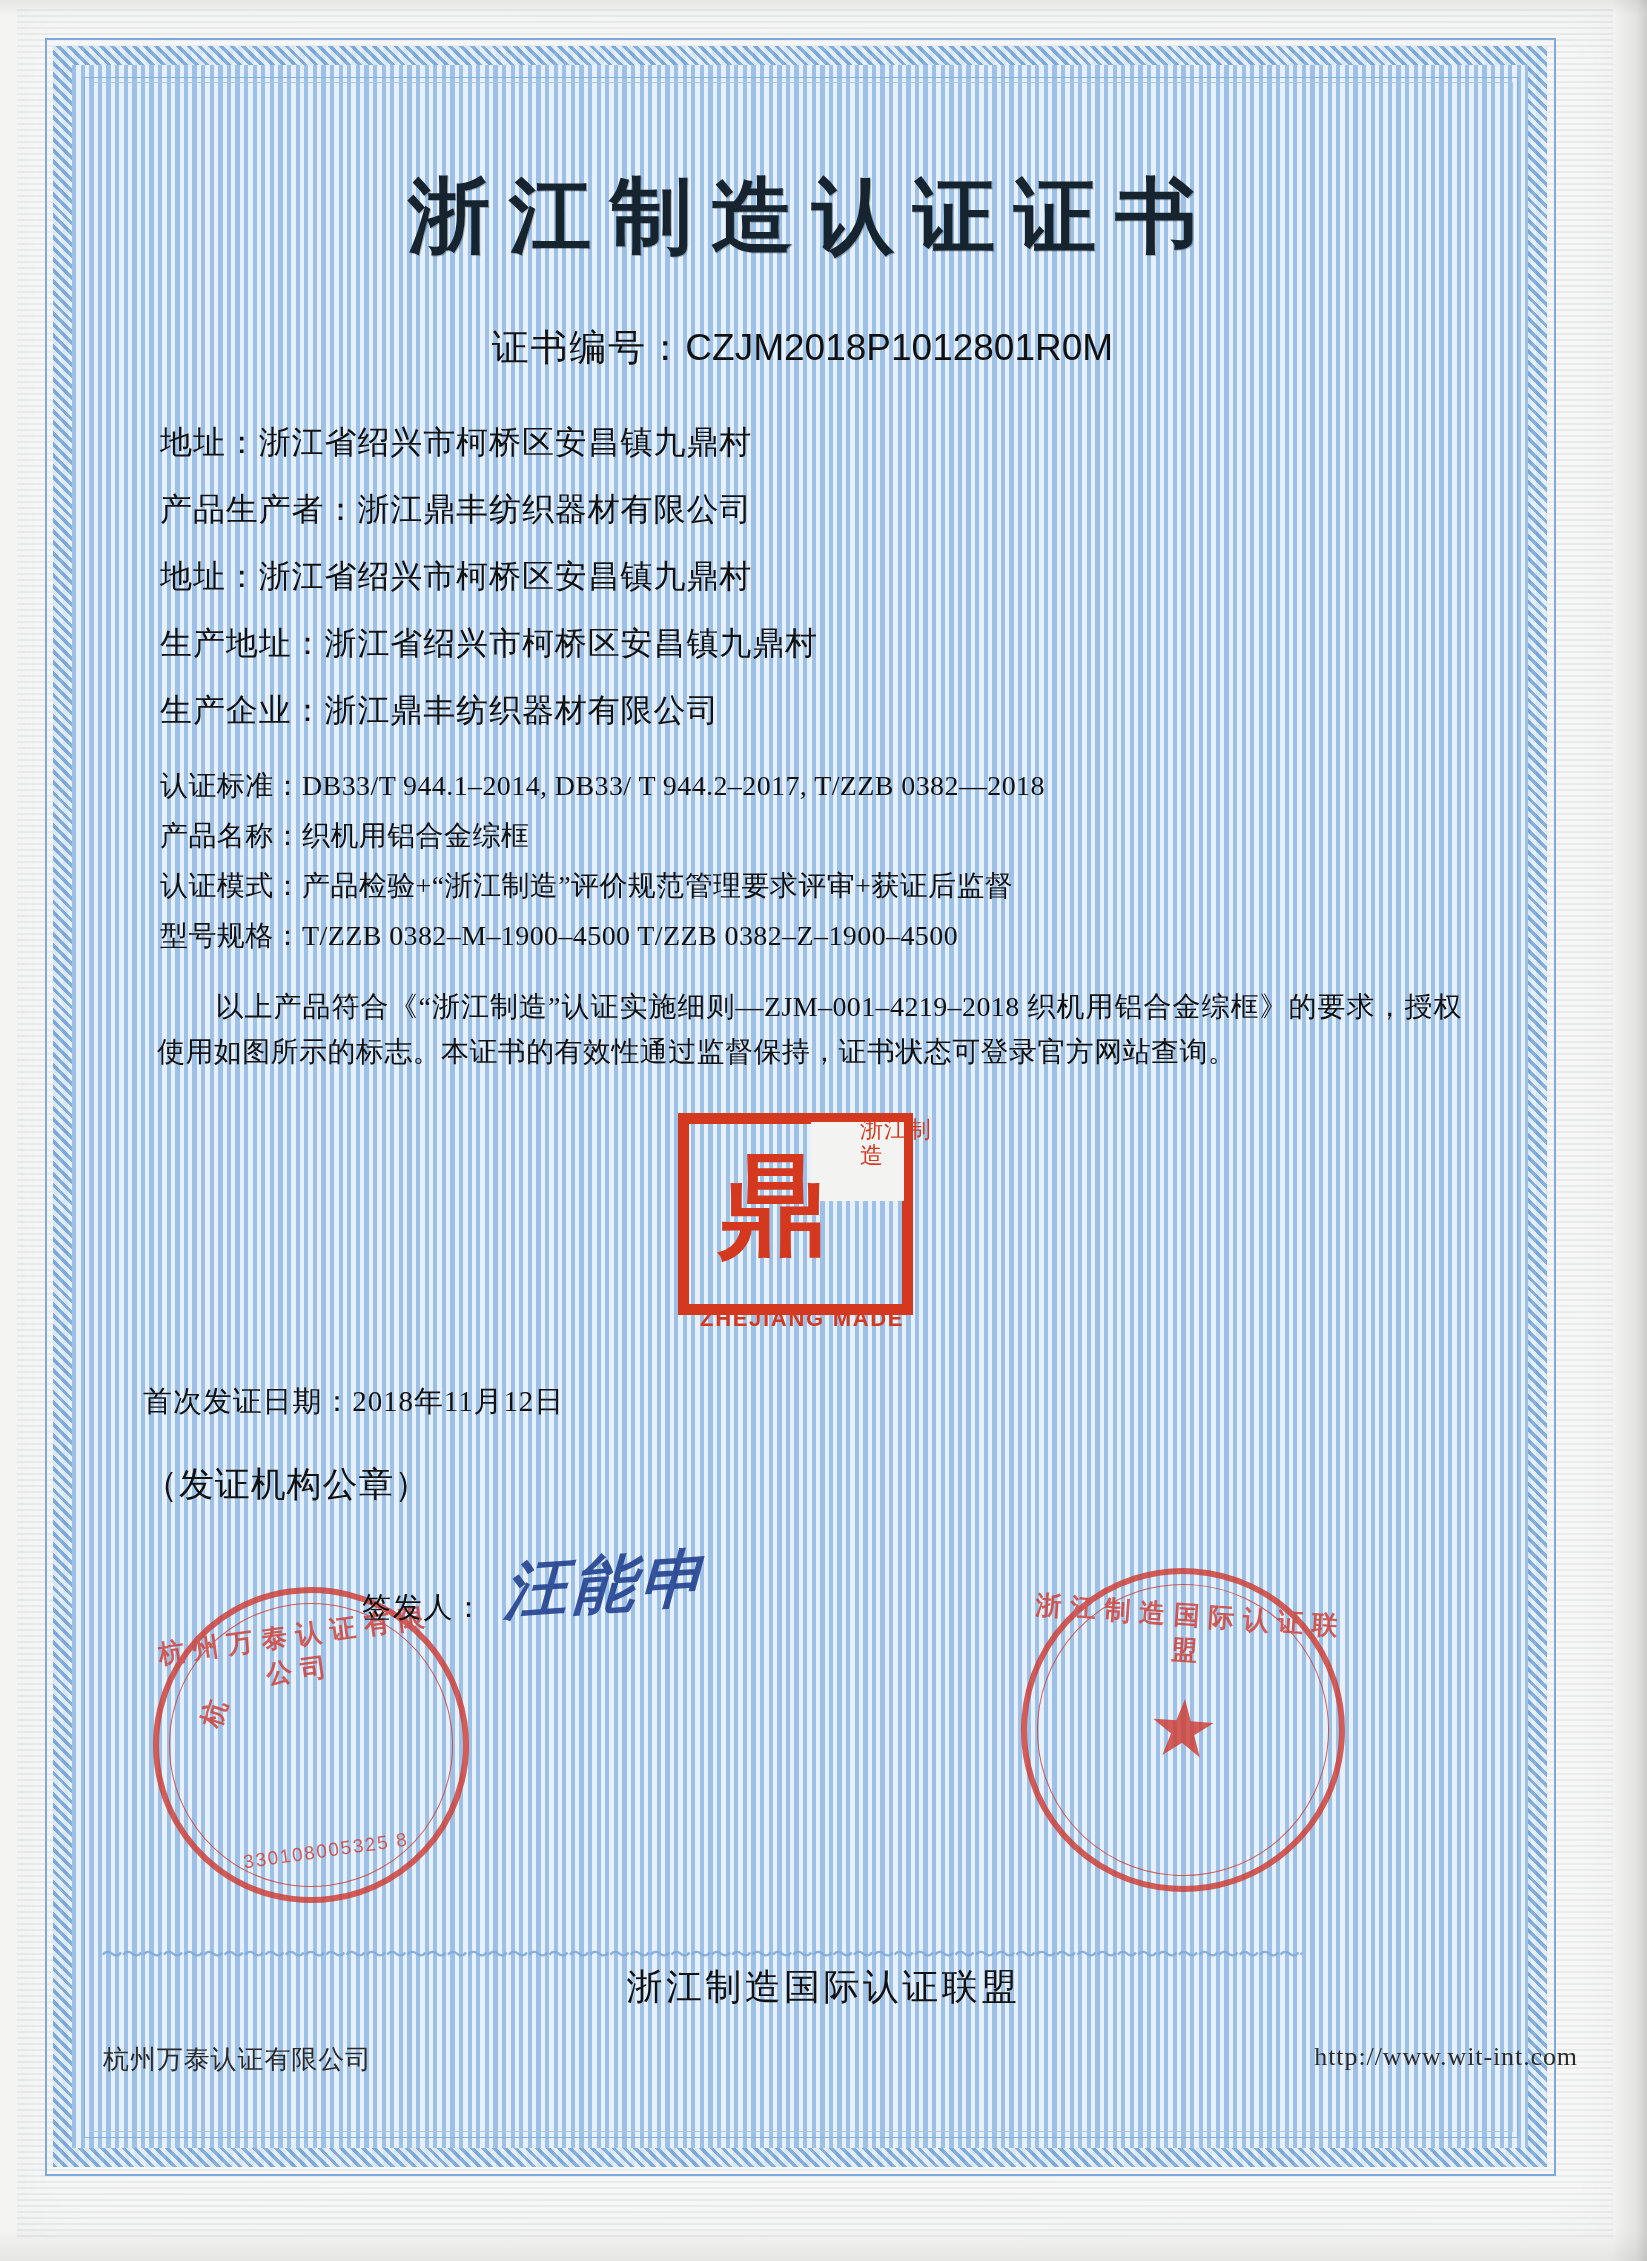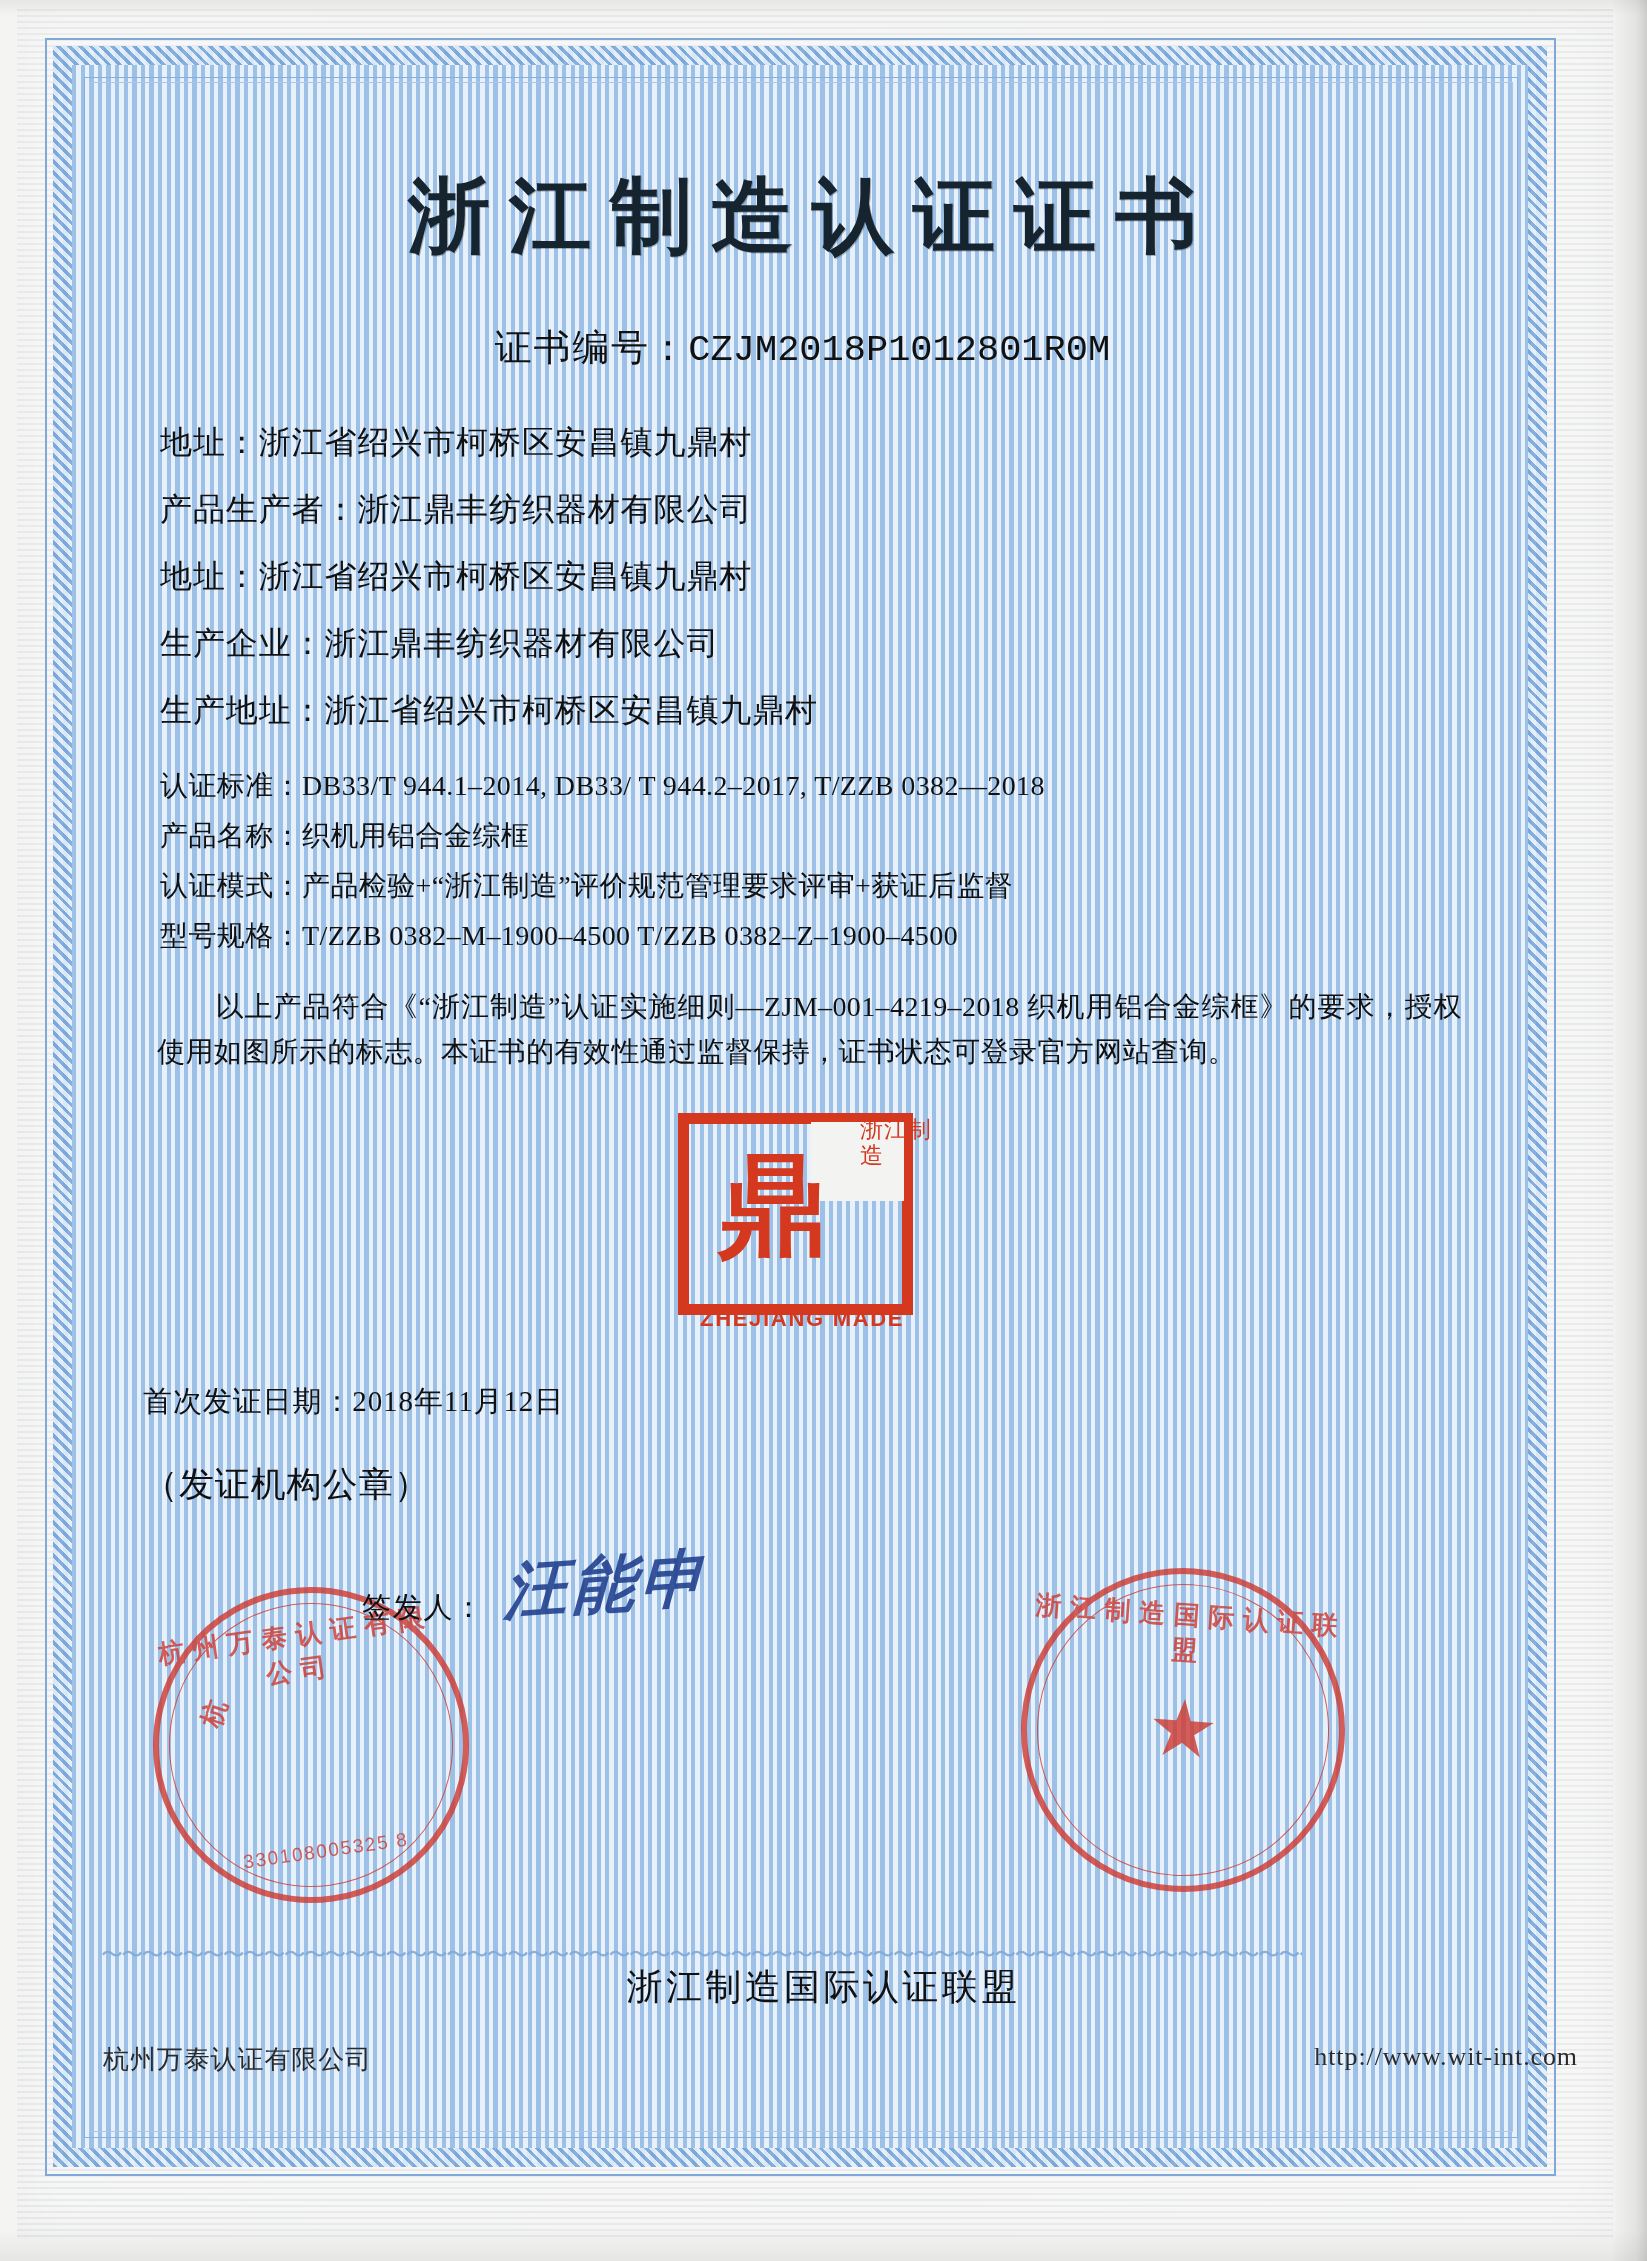"CZJM2018P1012801R0M" .cert-number .value { font-family: Liberation Mono, monospace -> Liberation Sans, sans-serif }
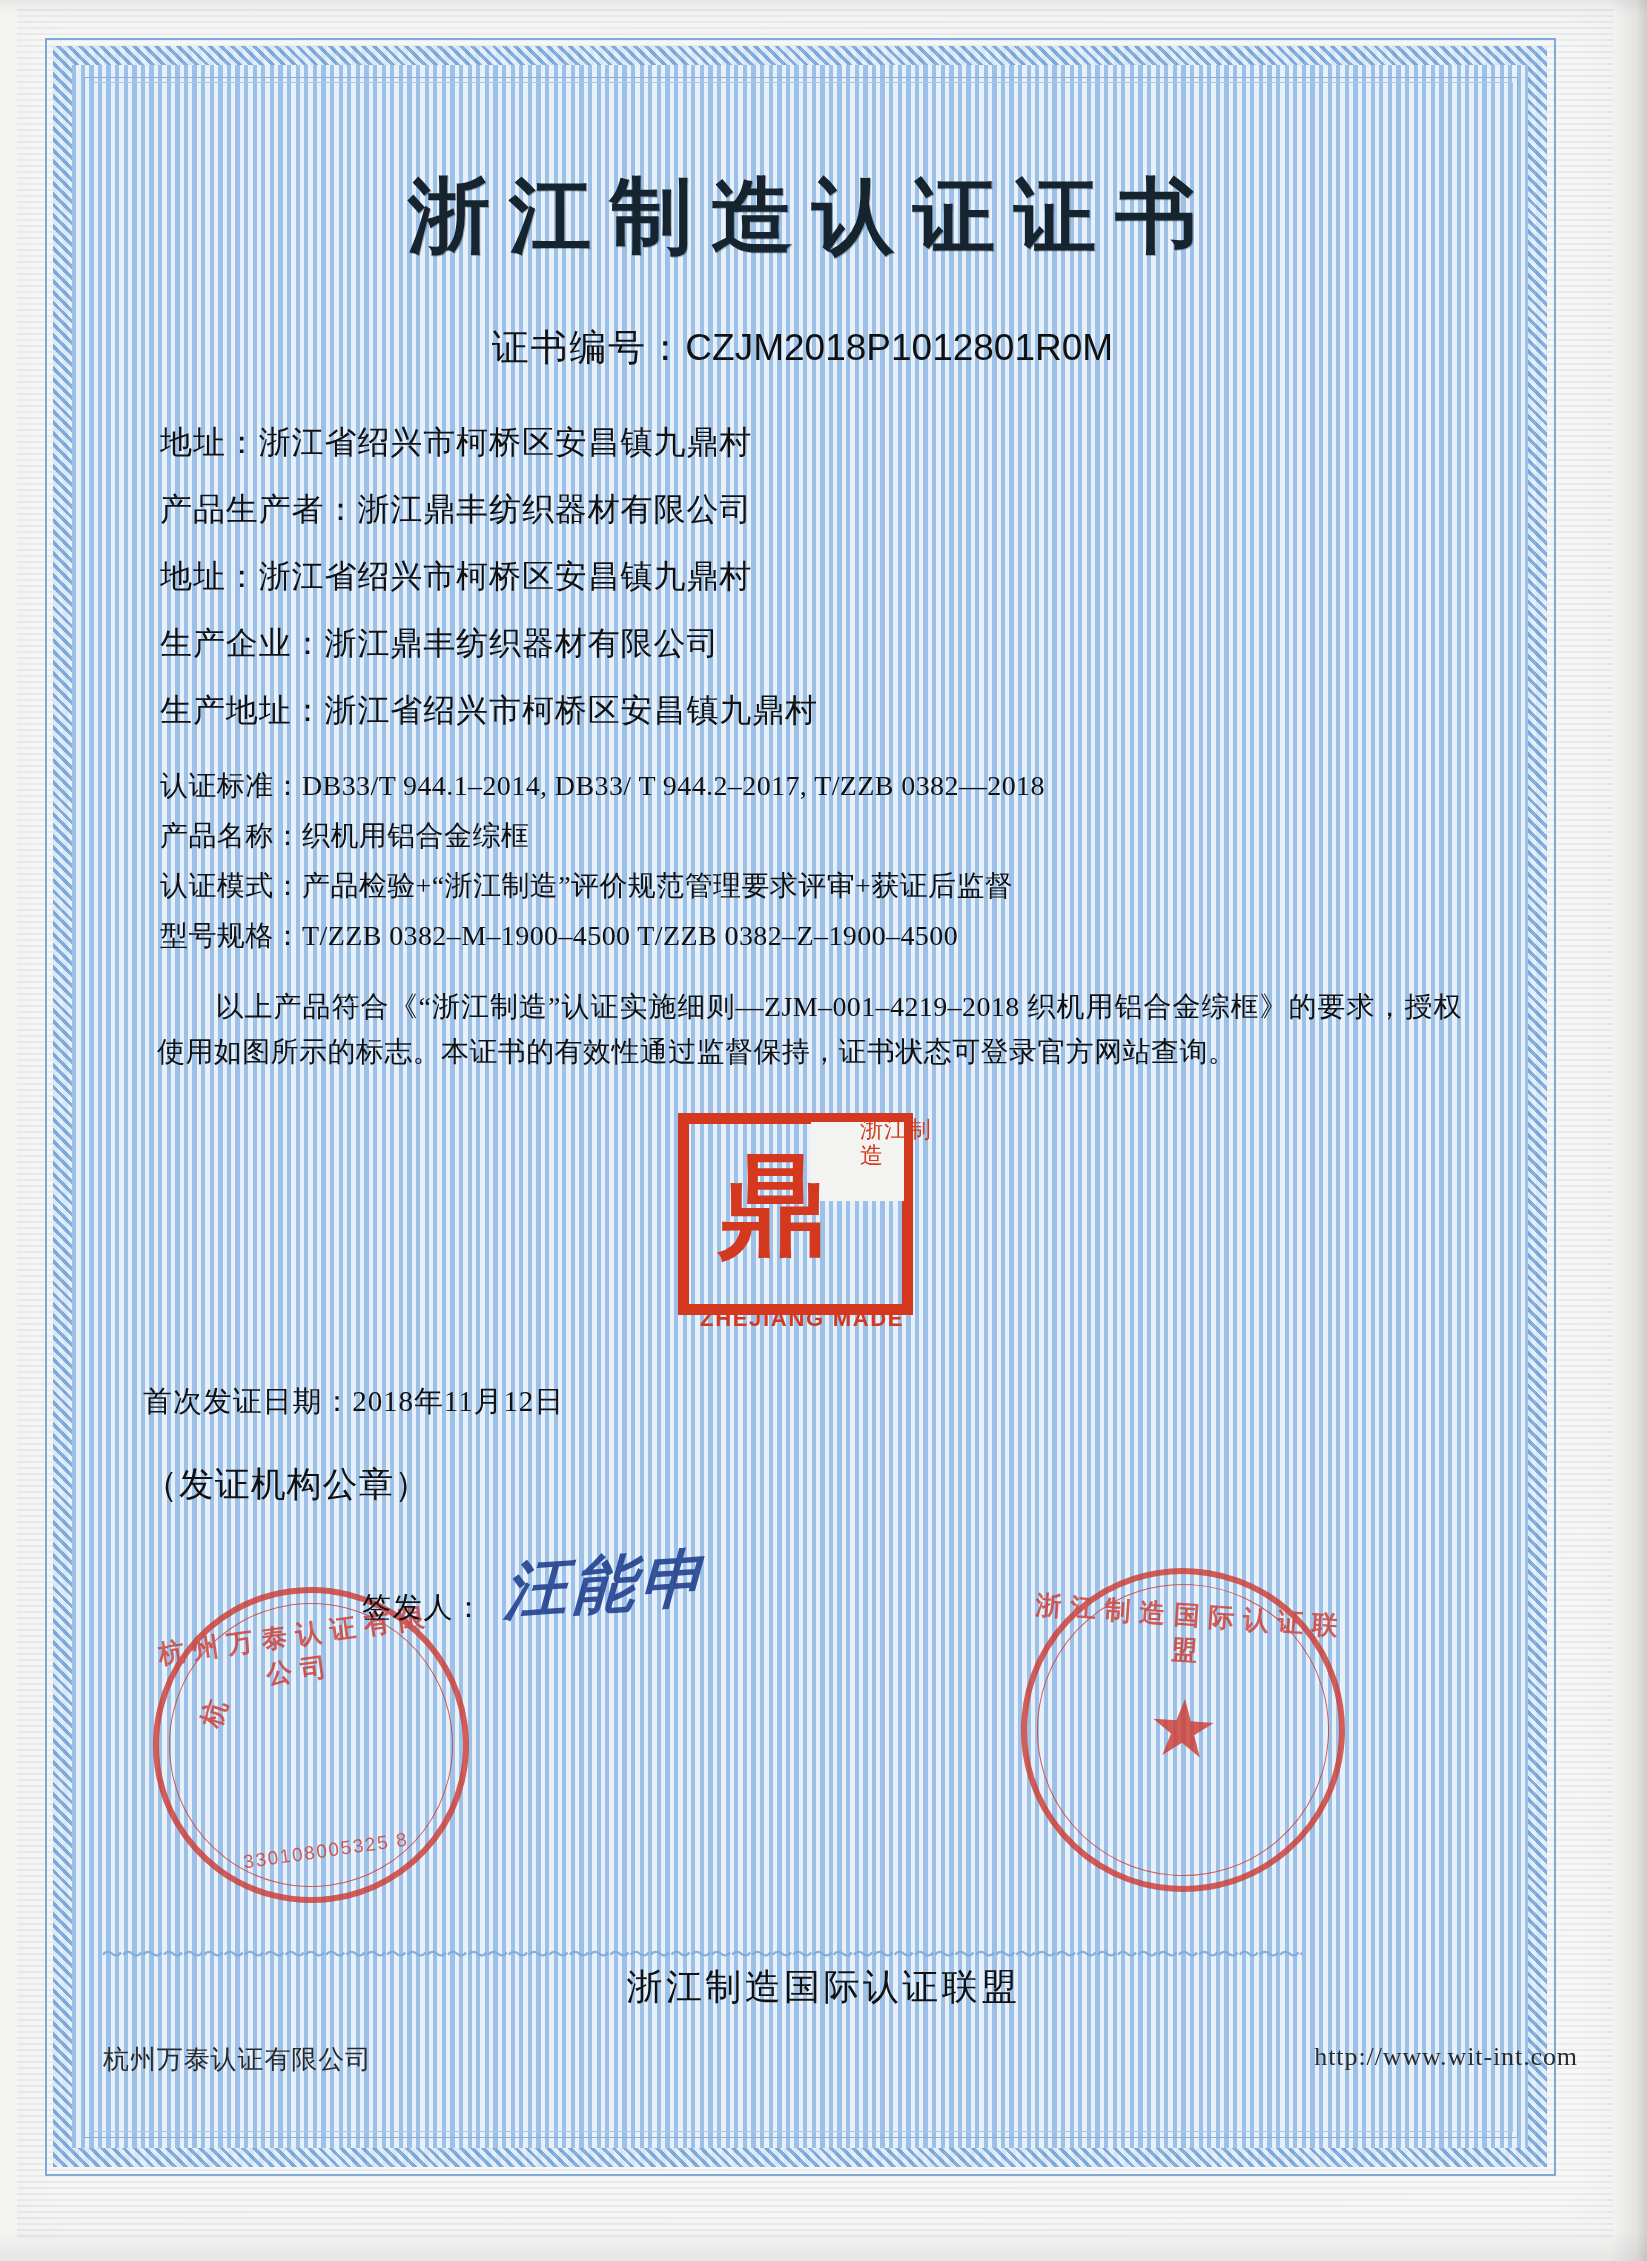"生产企业：浙江鼎丰纺织器材有限公司" div.field-row { order: before "生产地址：浙江省绍兴市柯桥区安昌镇九鼎村" -> after "生产地址：浙江省绍兴市柯桥区安昌镇九鼎村" }
